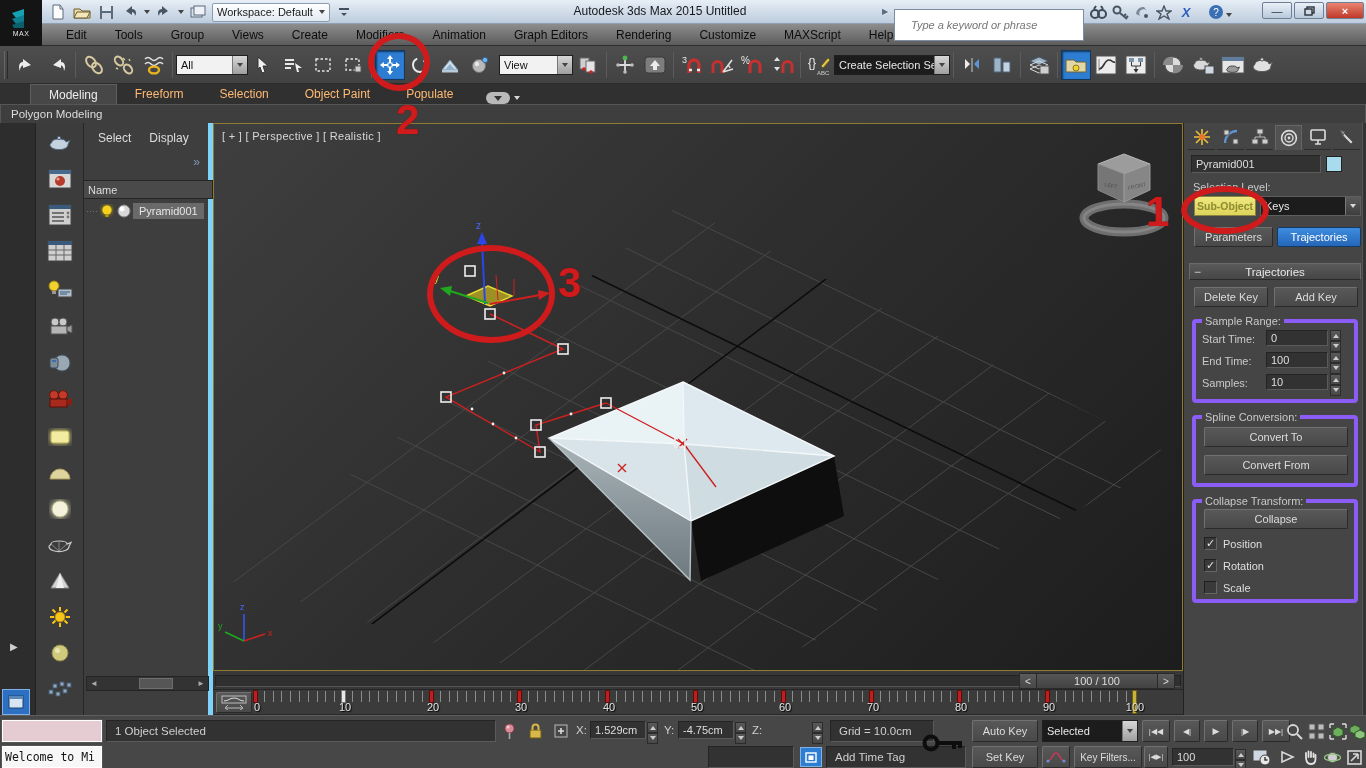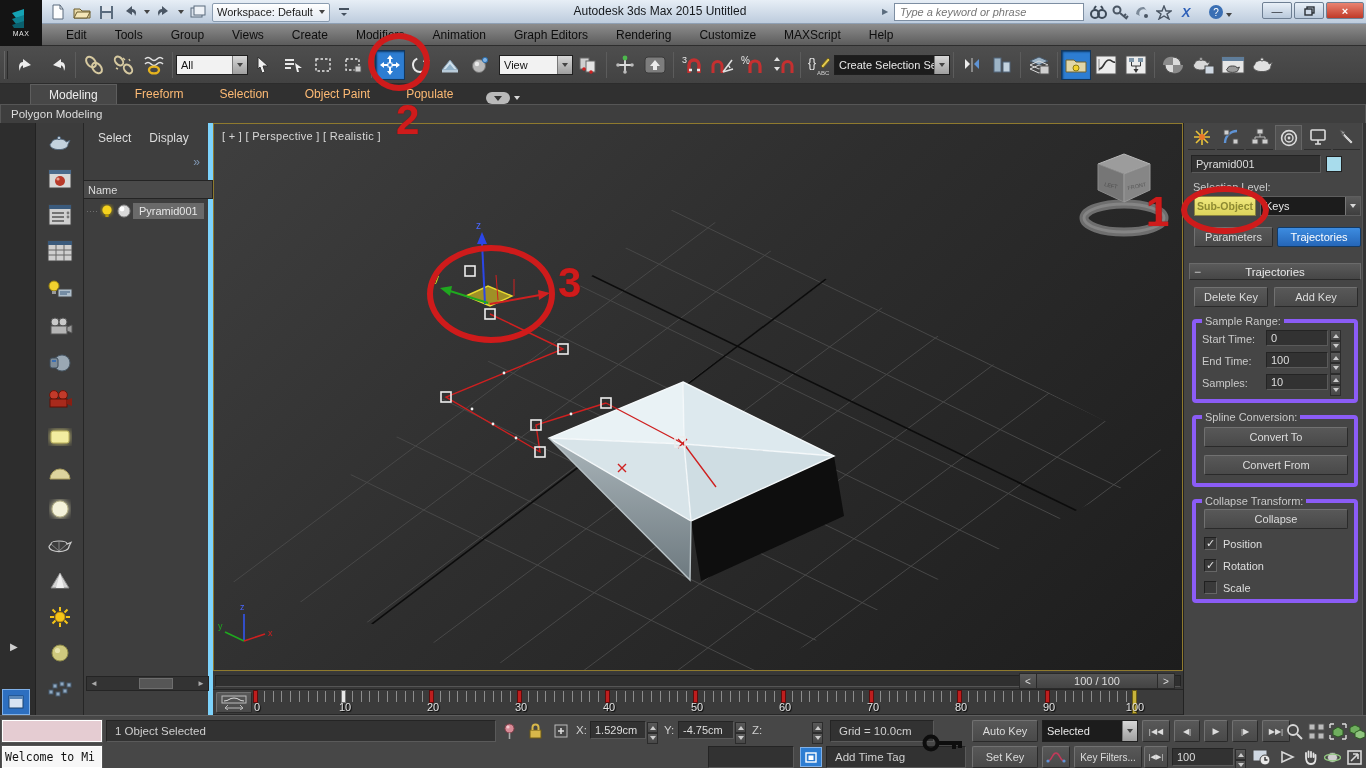"Type a keyword or phrase" .search { height: 18px -> 32px; padding: 0 5px -> 0 16px; top: 3px -> 9px }
